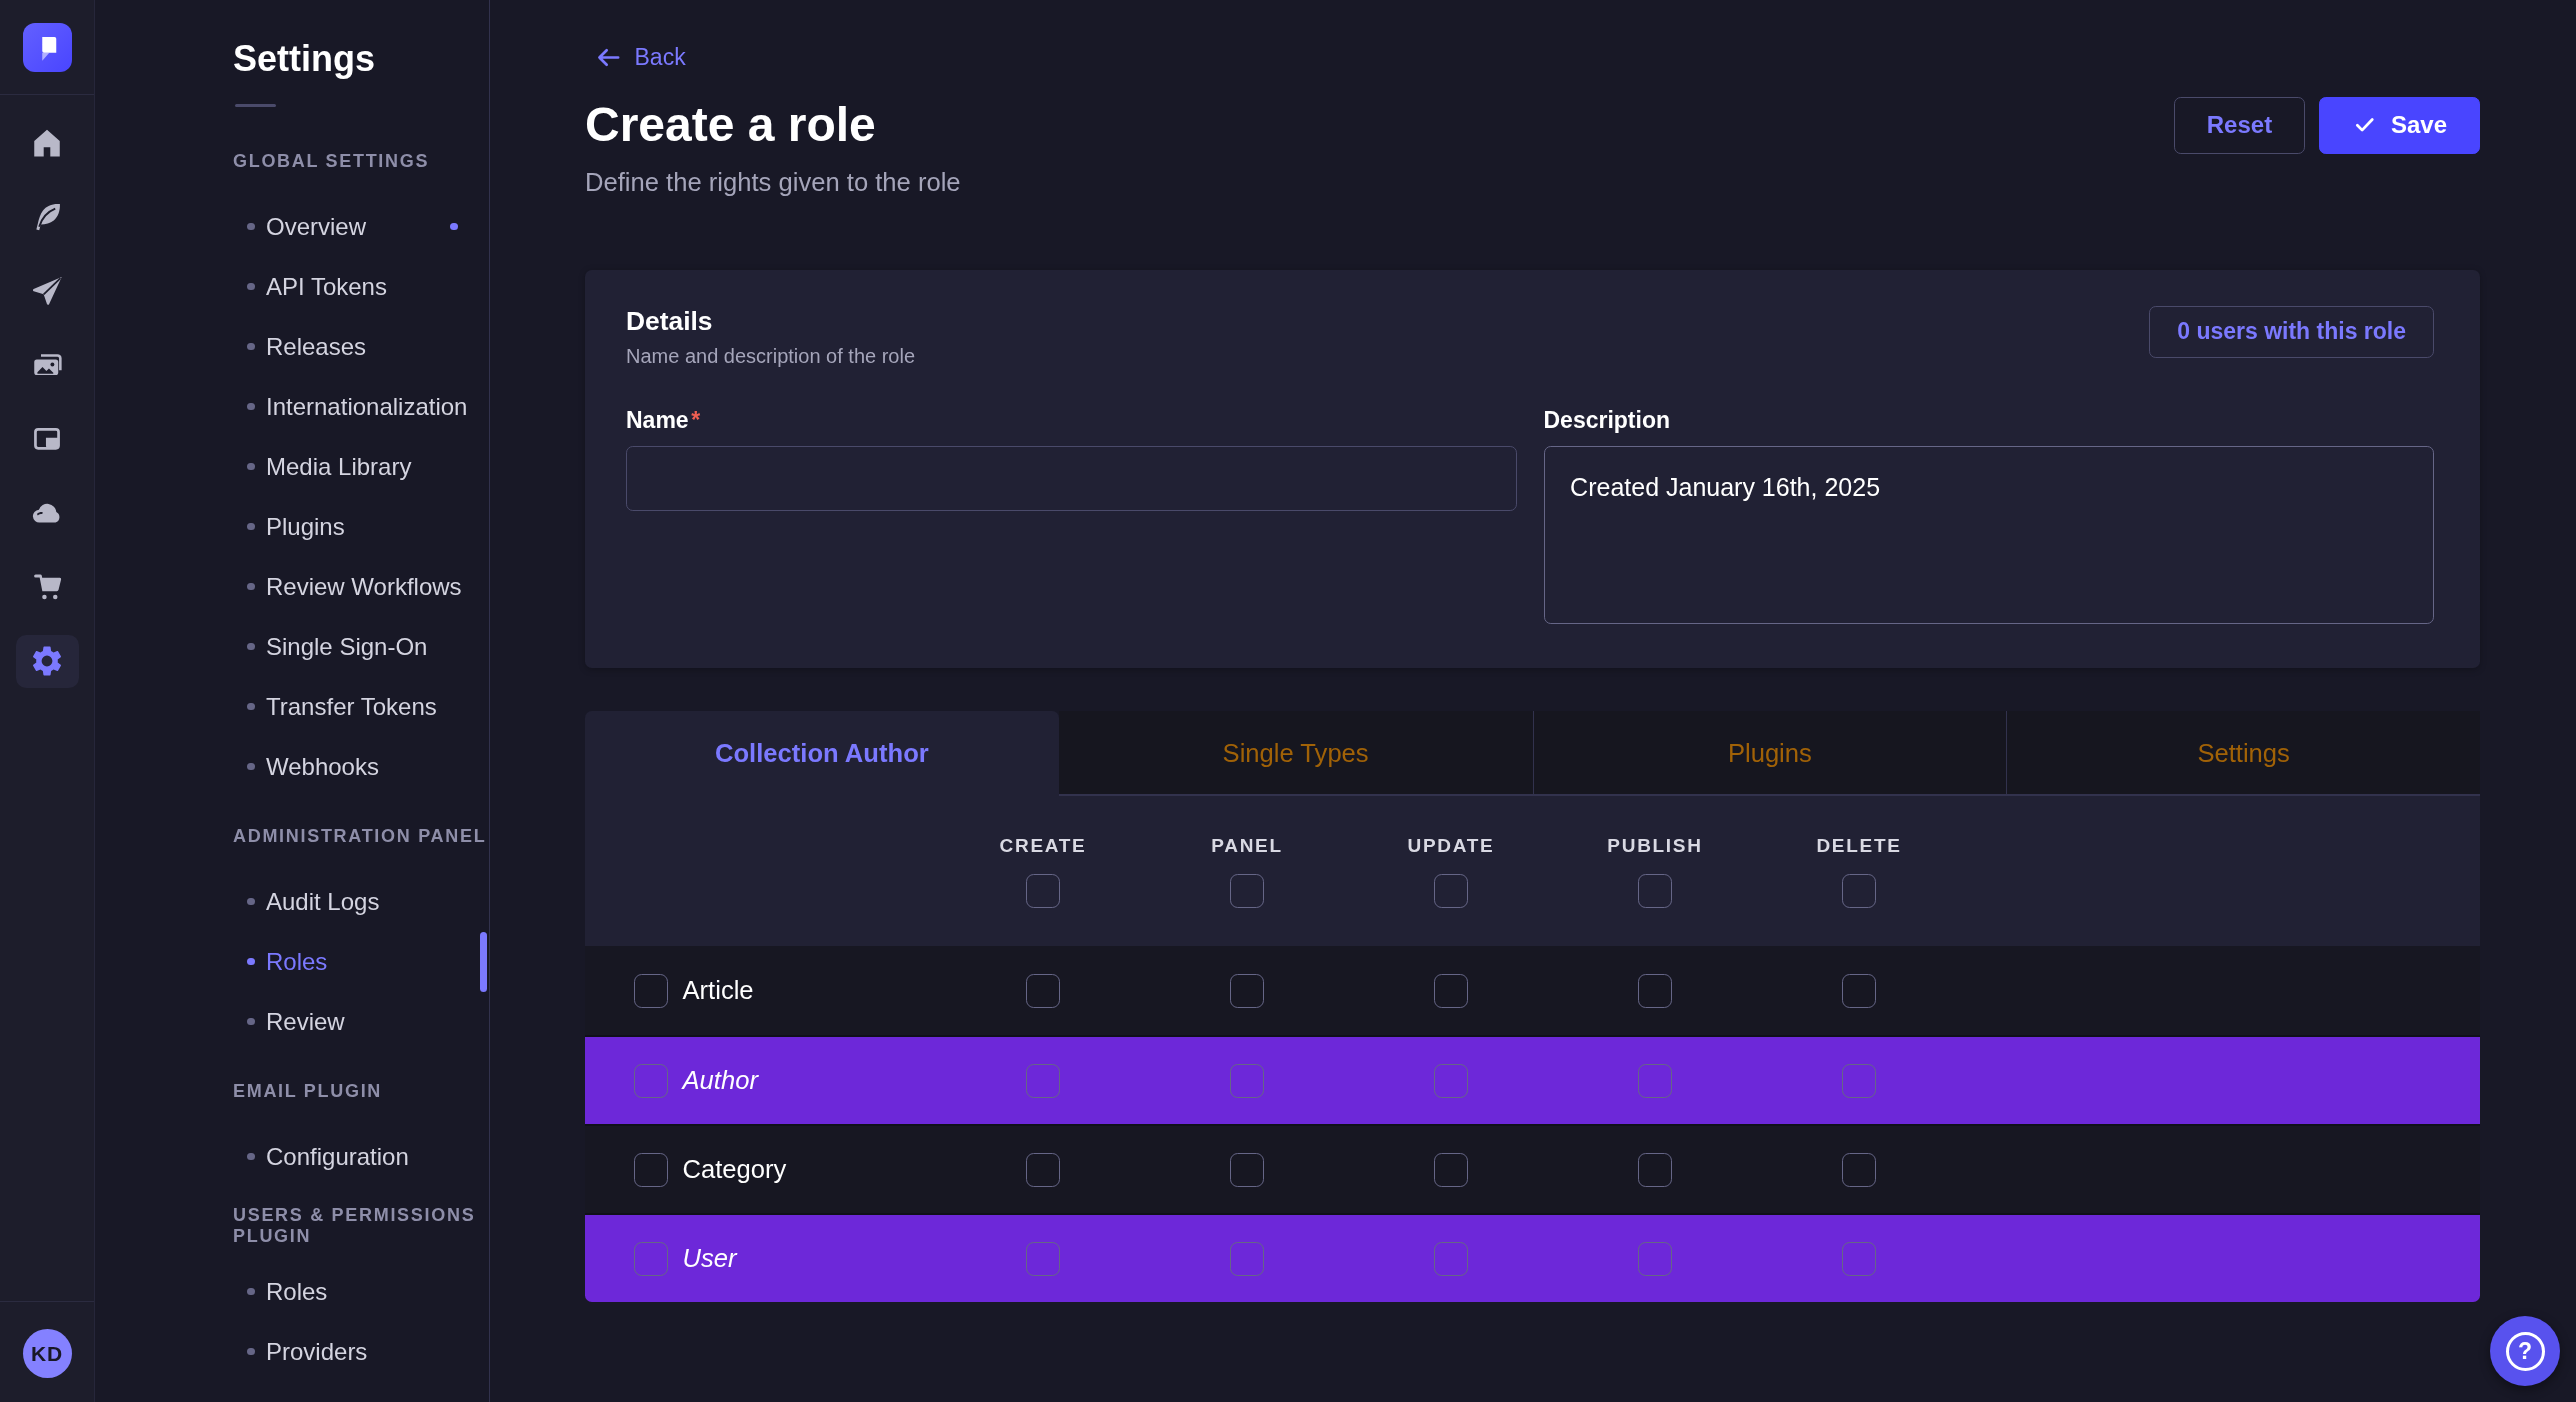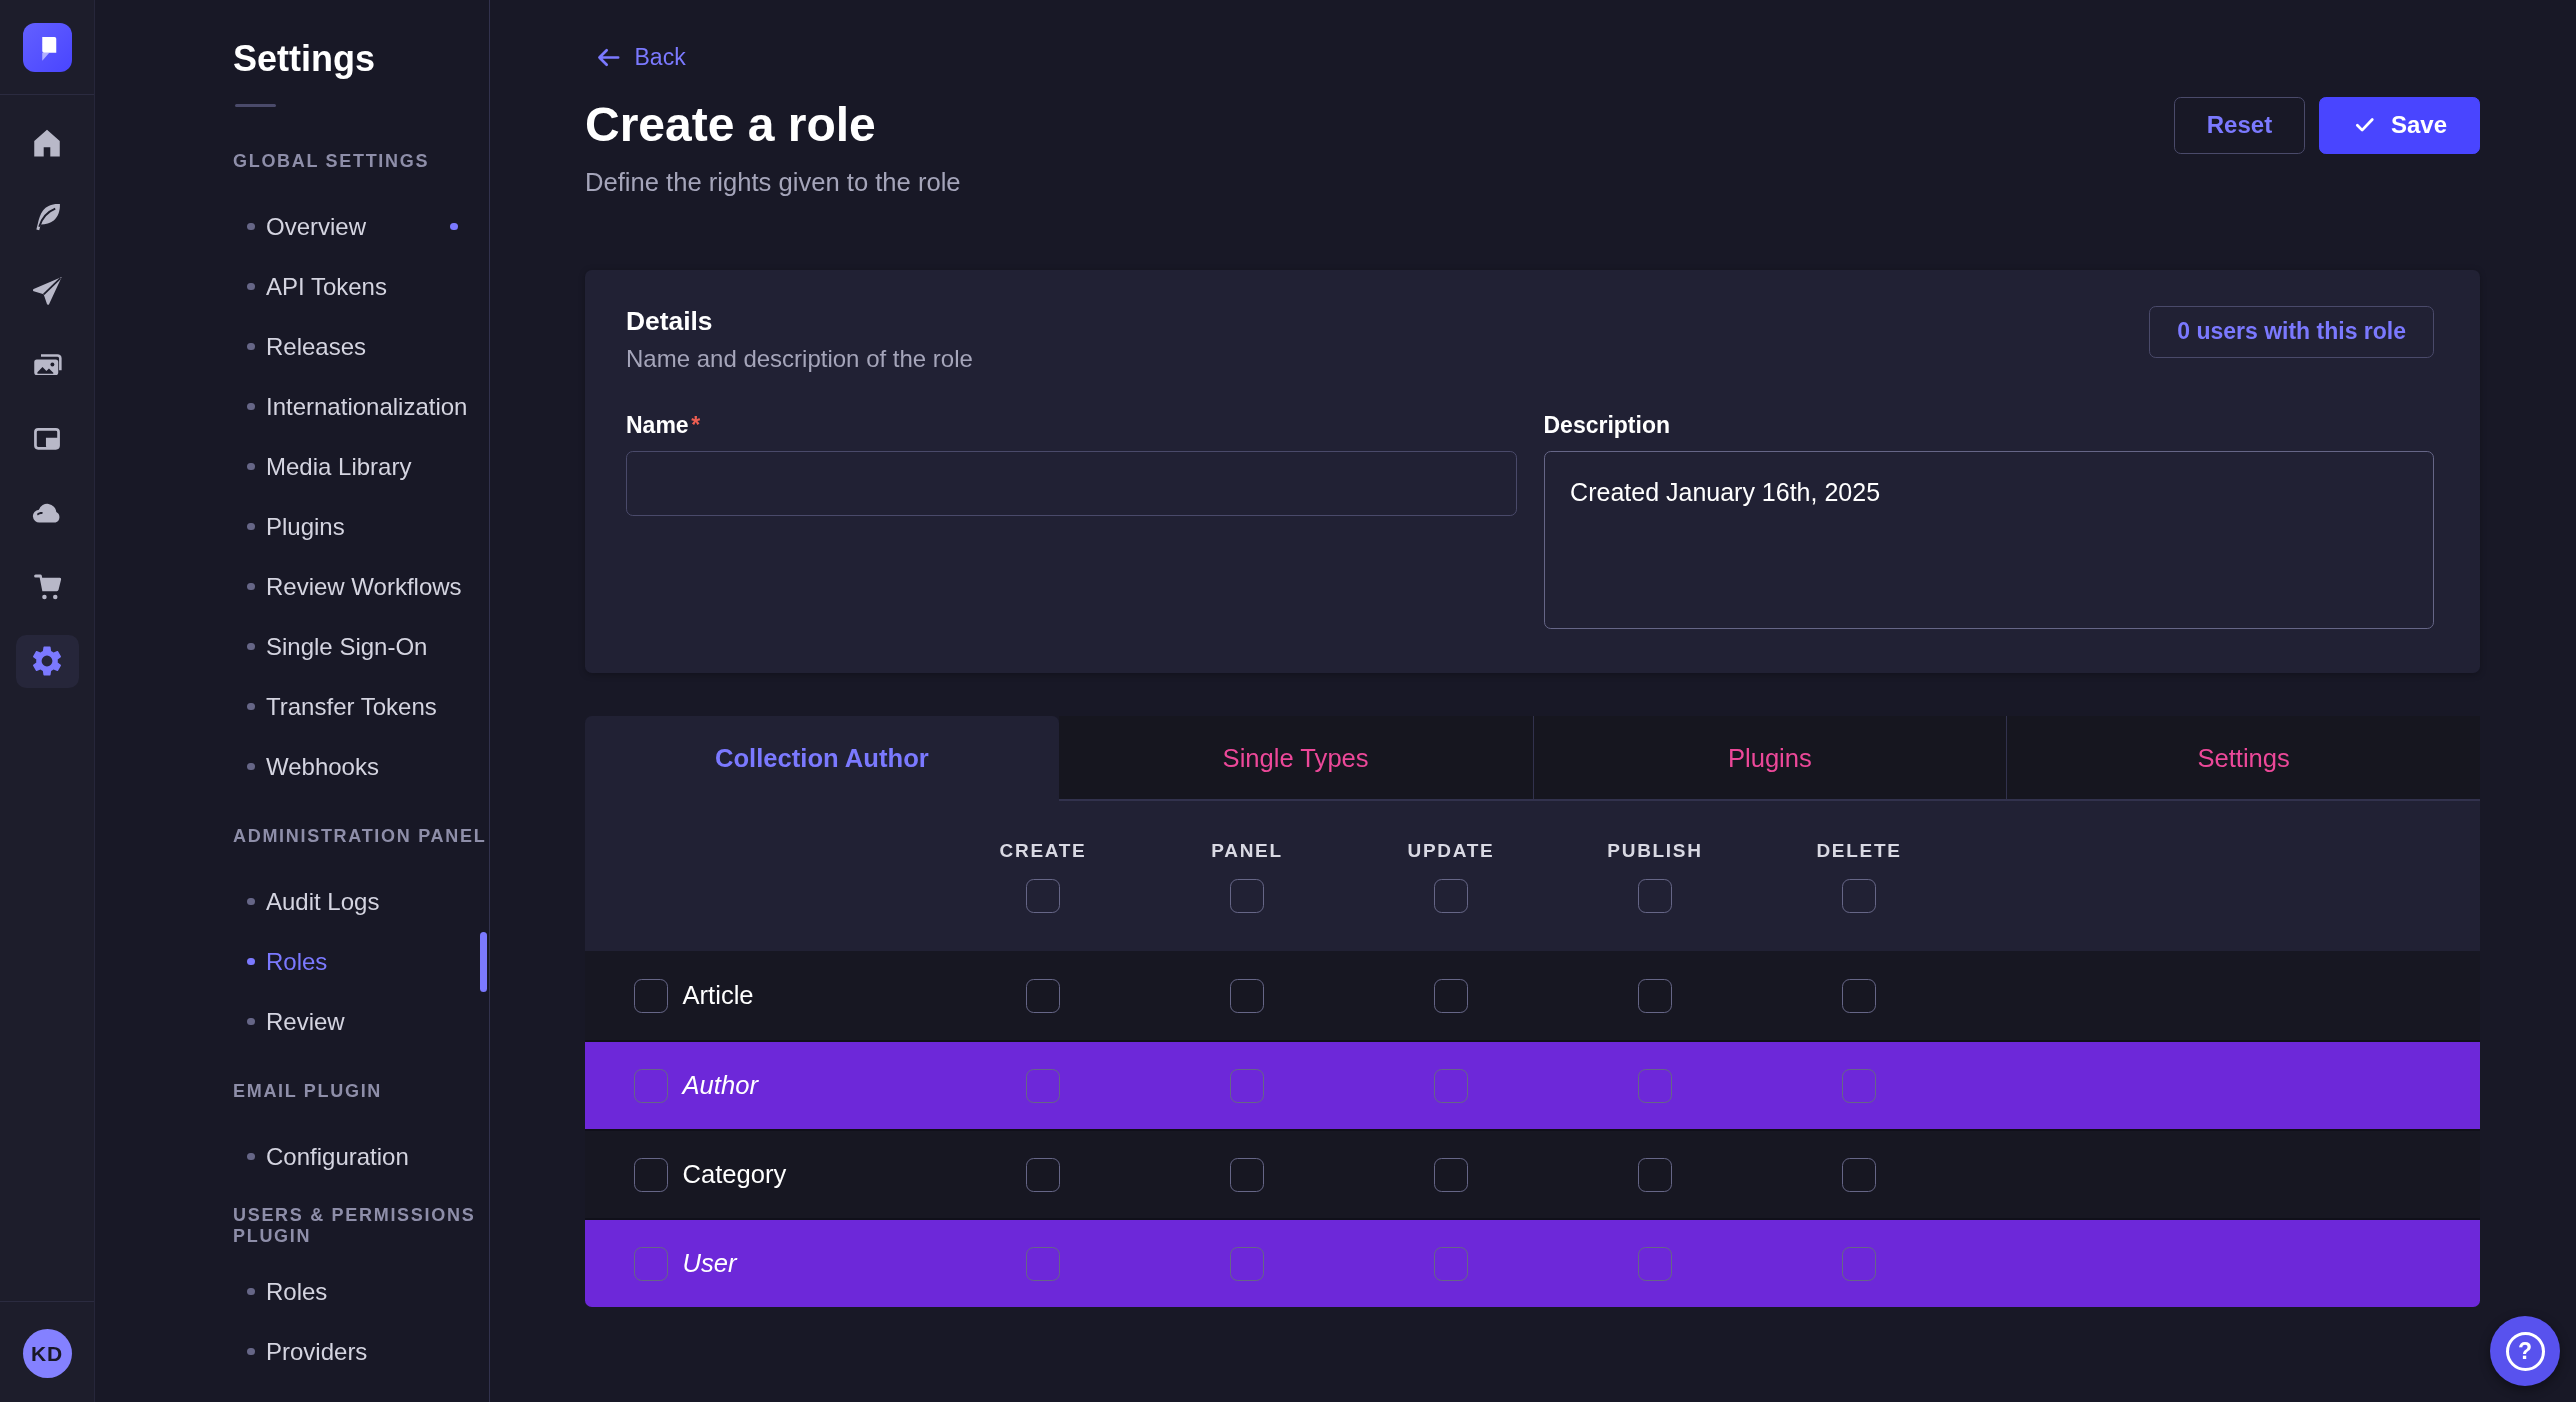"Name and description of the" .card-sub { font-size: 24px -> 20px }
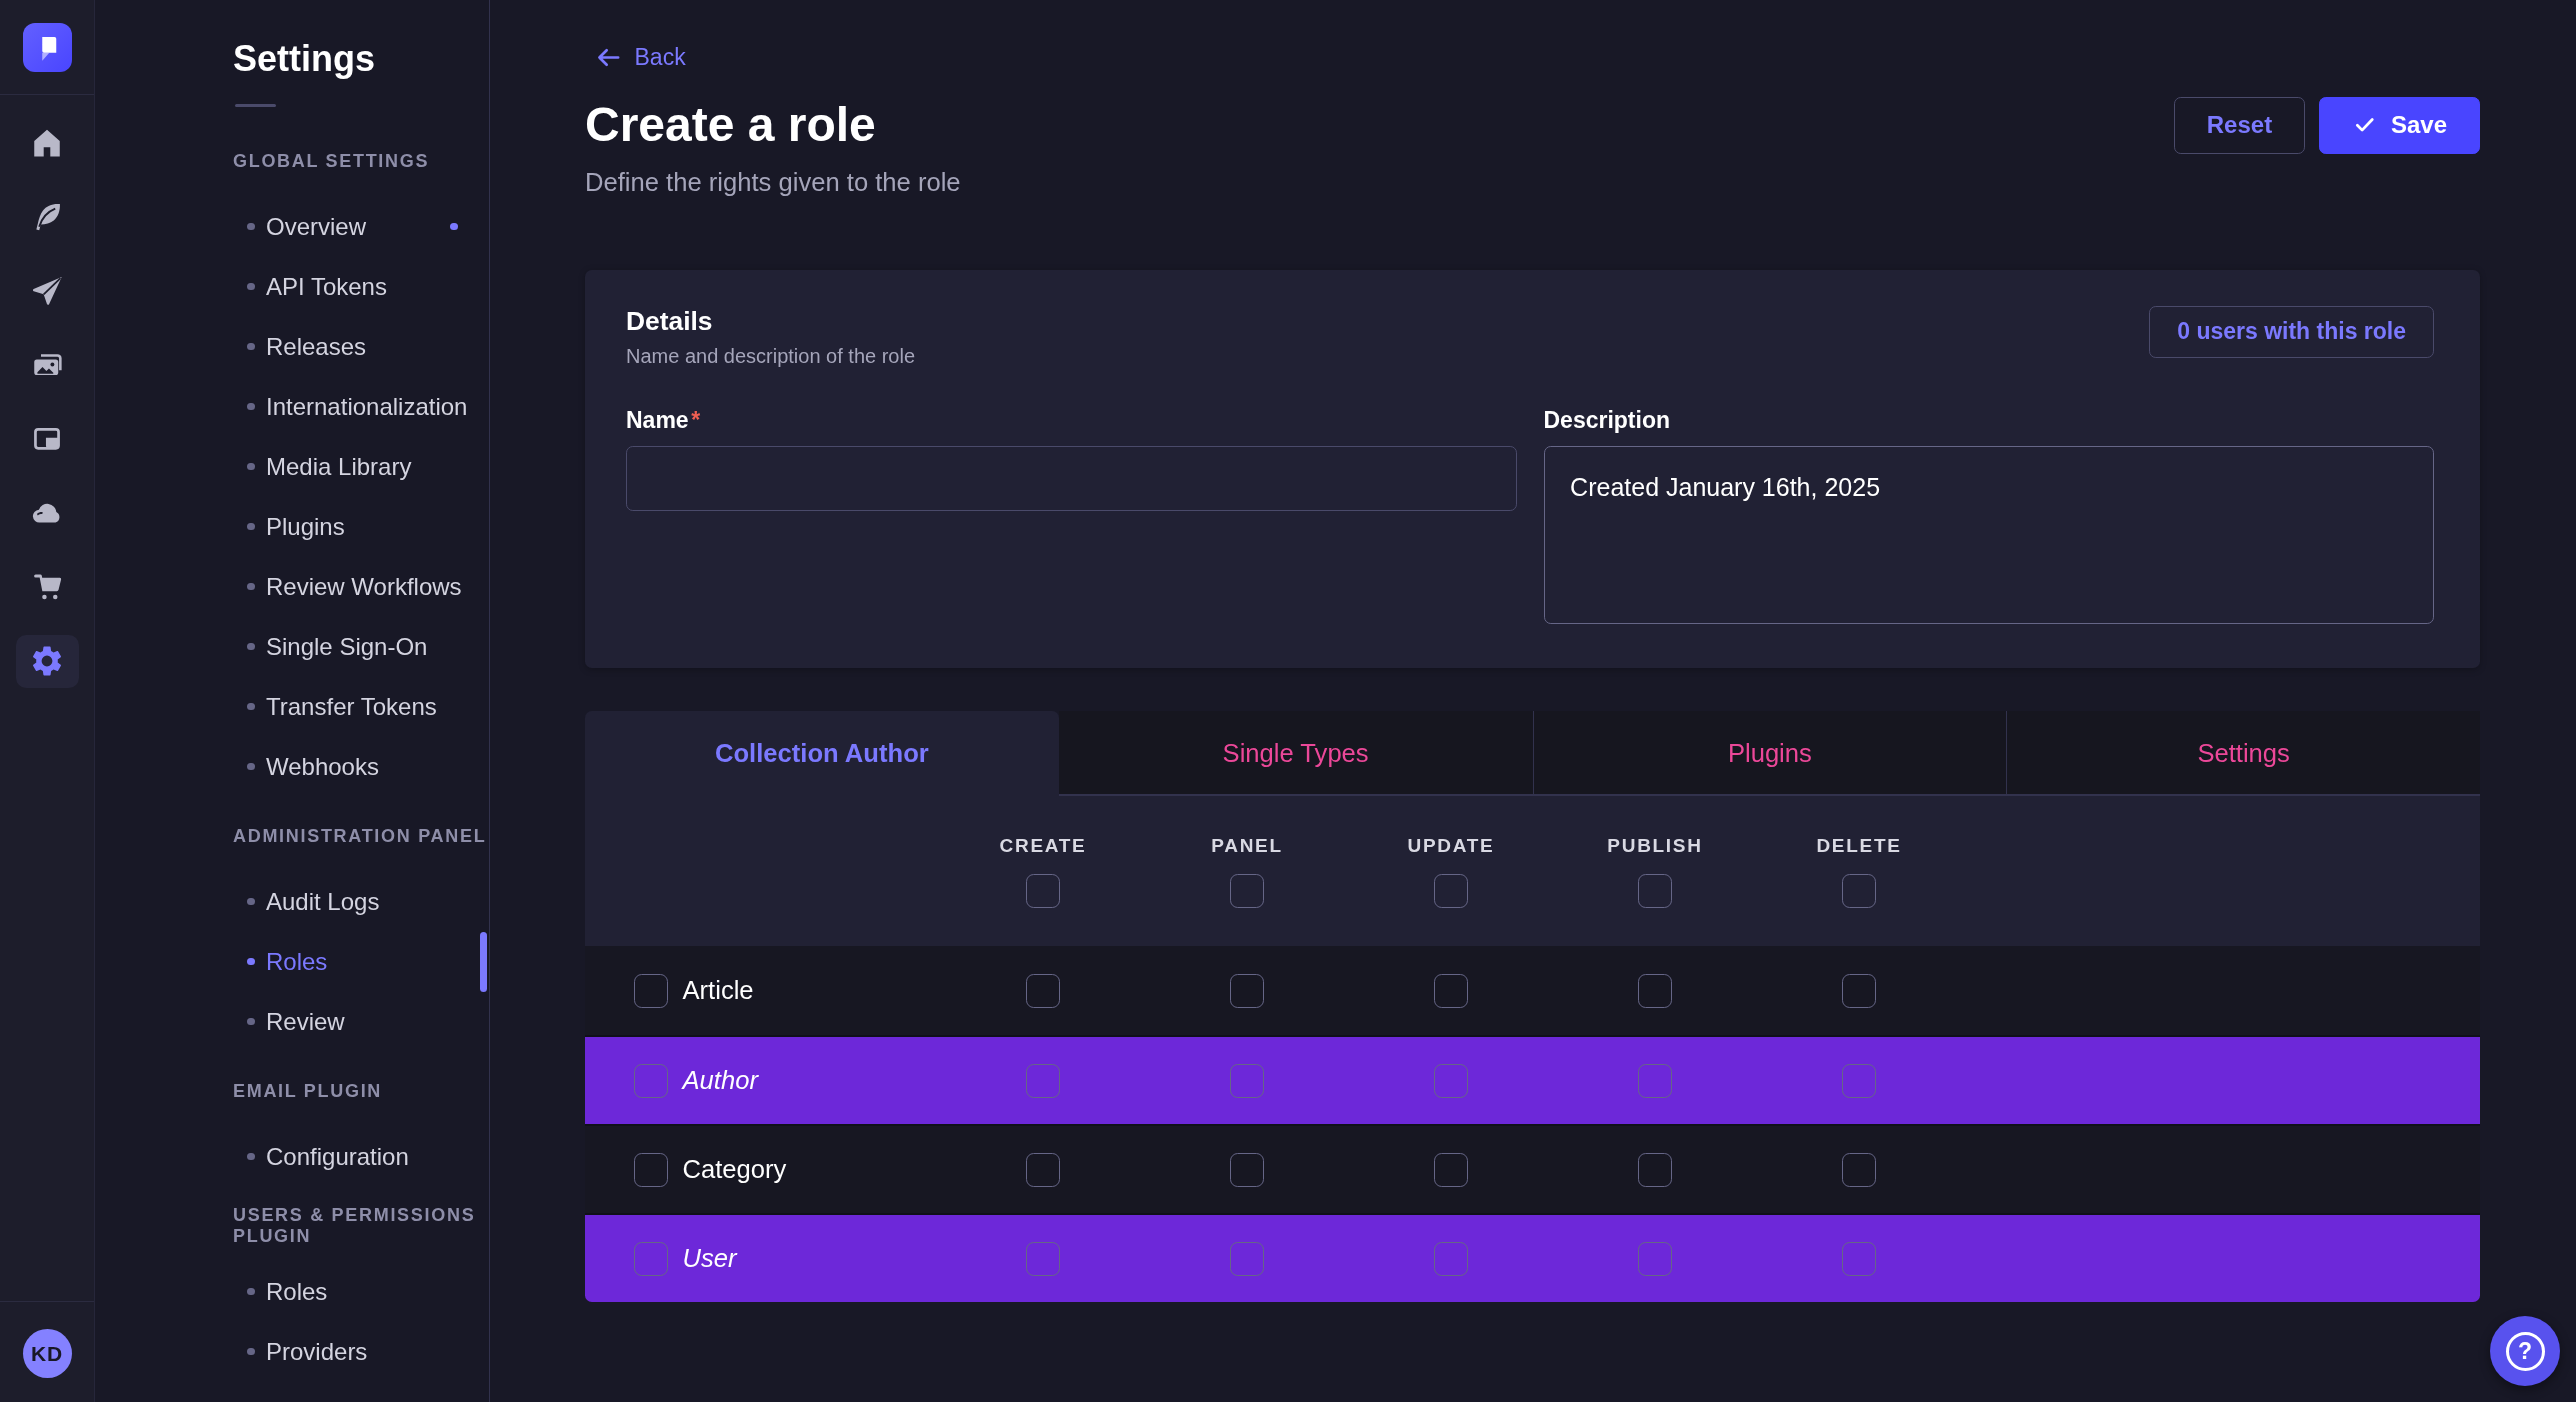"Single Types" .tab { color: #ec4899 -> #a16207 }
